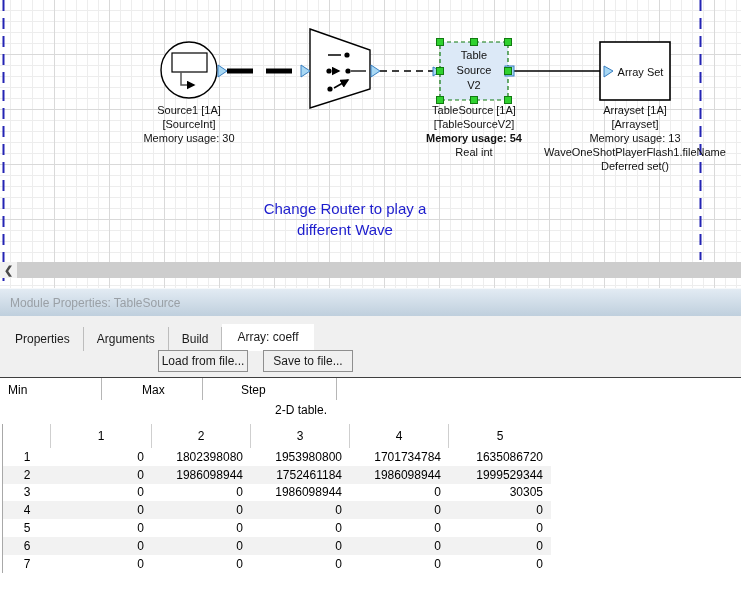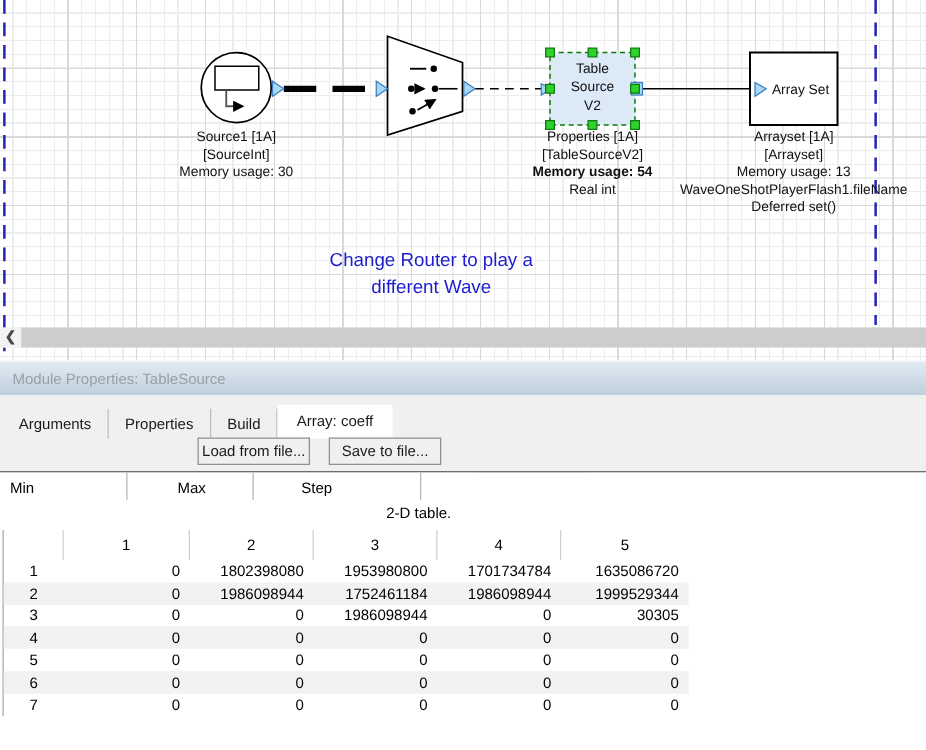"Properties [1A]" div { text: Properties -> TableSource }
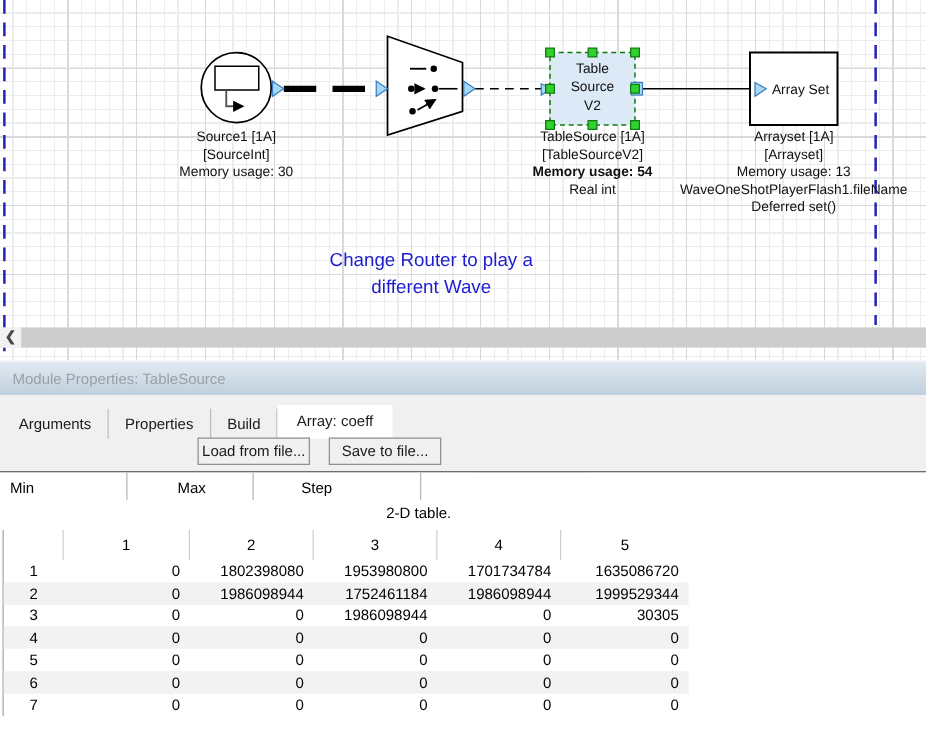"Arguments" div.tab { order: before "Properties" -> after "Properties" }
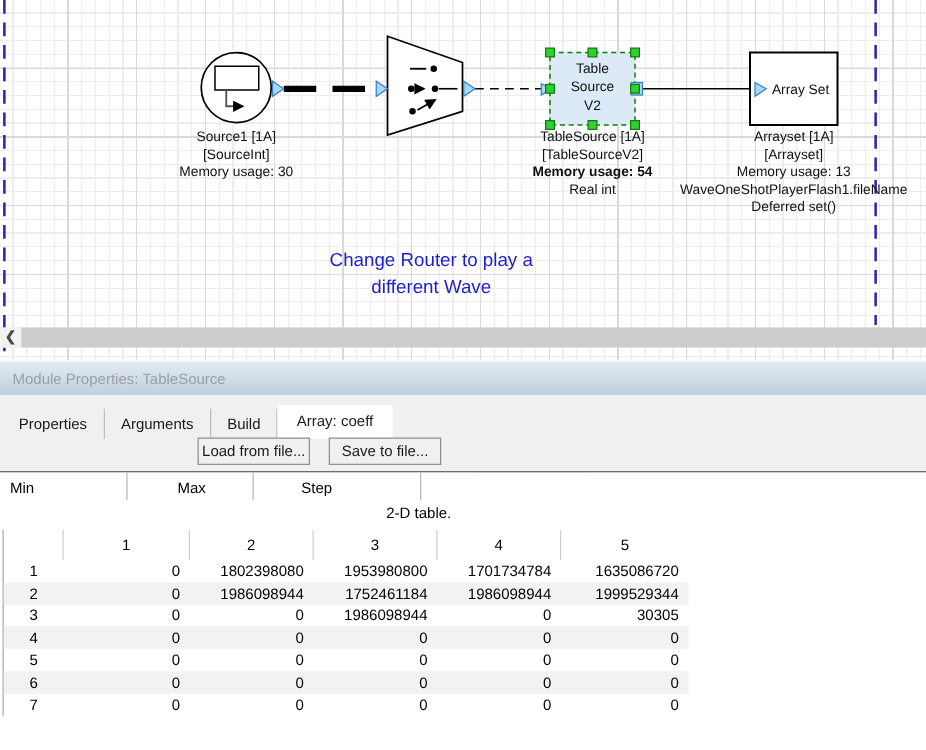"2-D table." #caption { text-align: center -> left }
